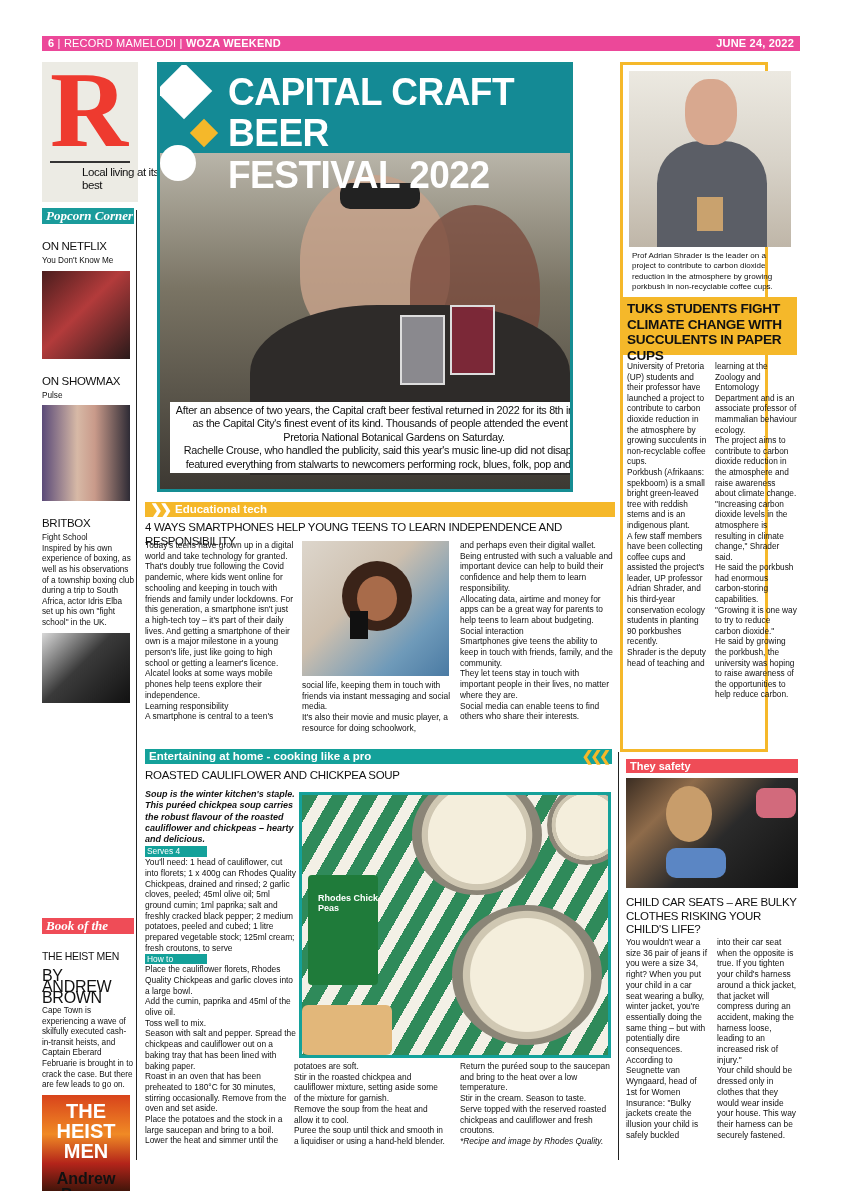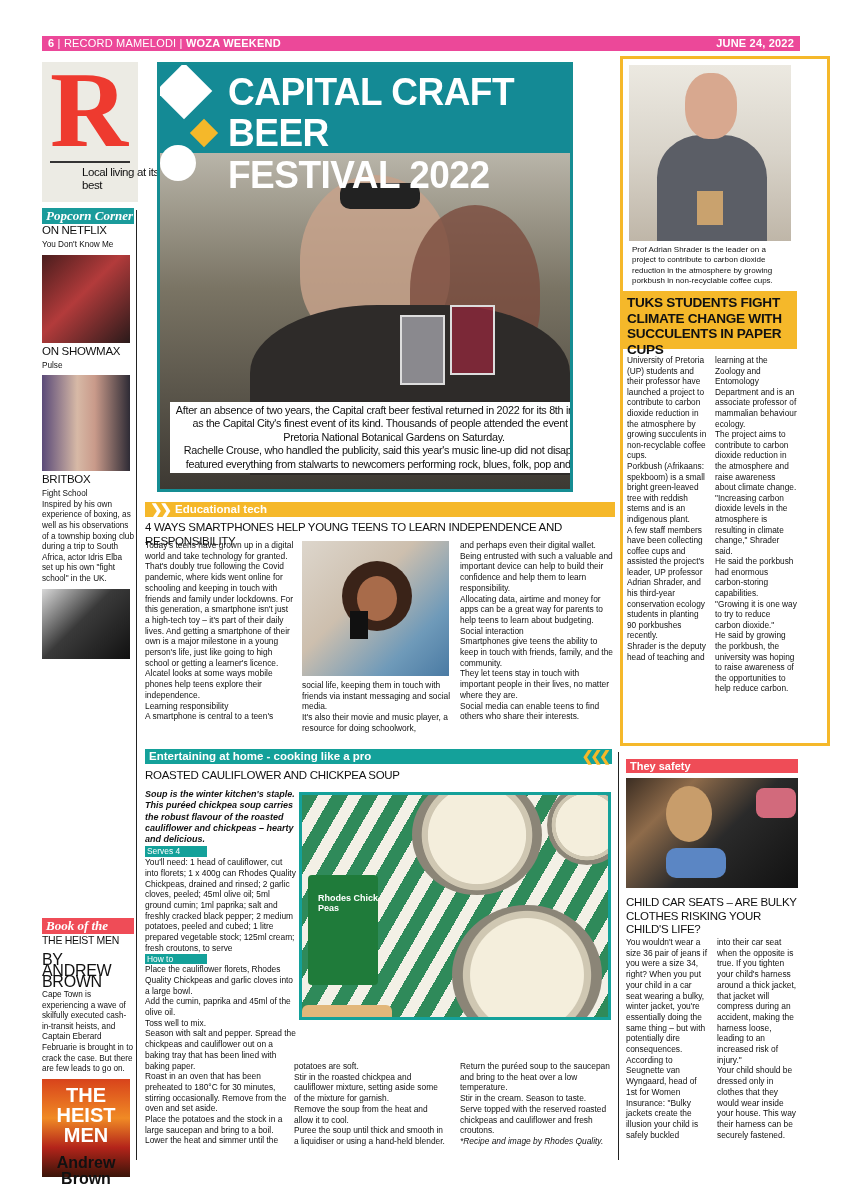"ON NETFLIX" .lc-head { margin-top: 0 -> 16px }
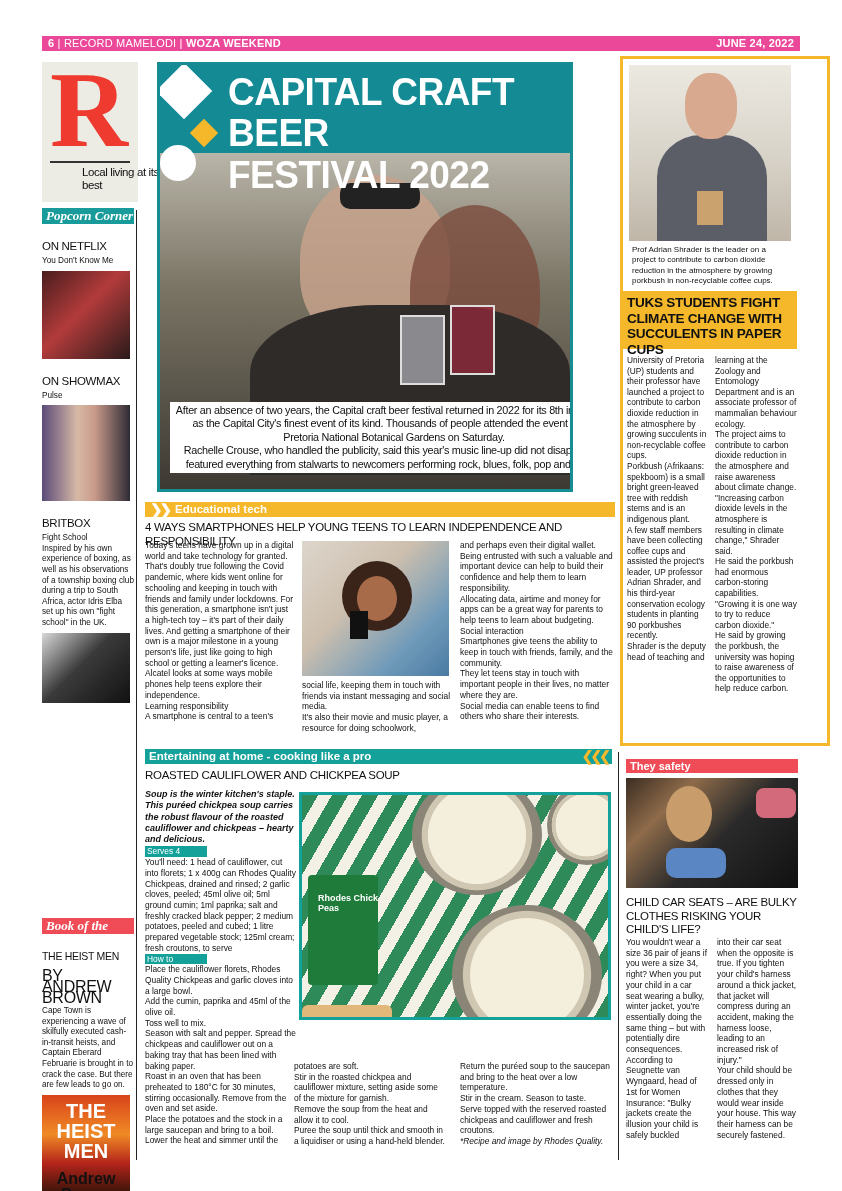"Prof Adrian Shrader is the" #rc-frame { top: 56px -> 62px; width: 210px -> 148px }
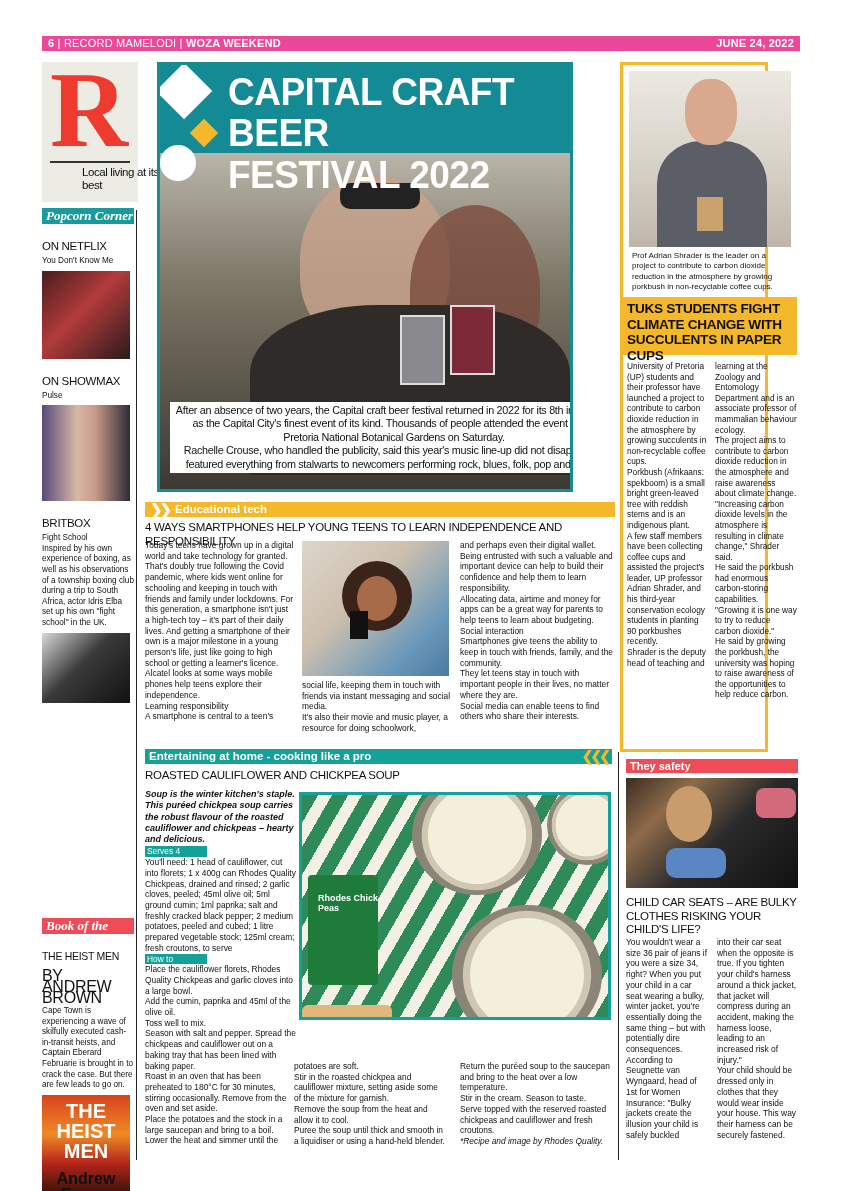"Rhodes Chick Peas" #cook-img { height: 228px -> 266px }
